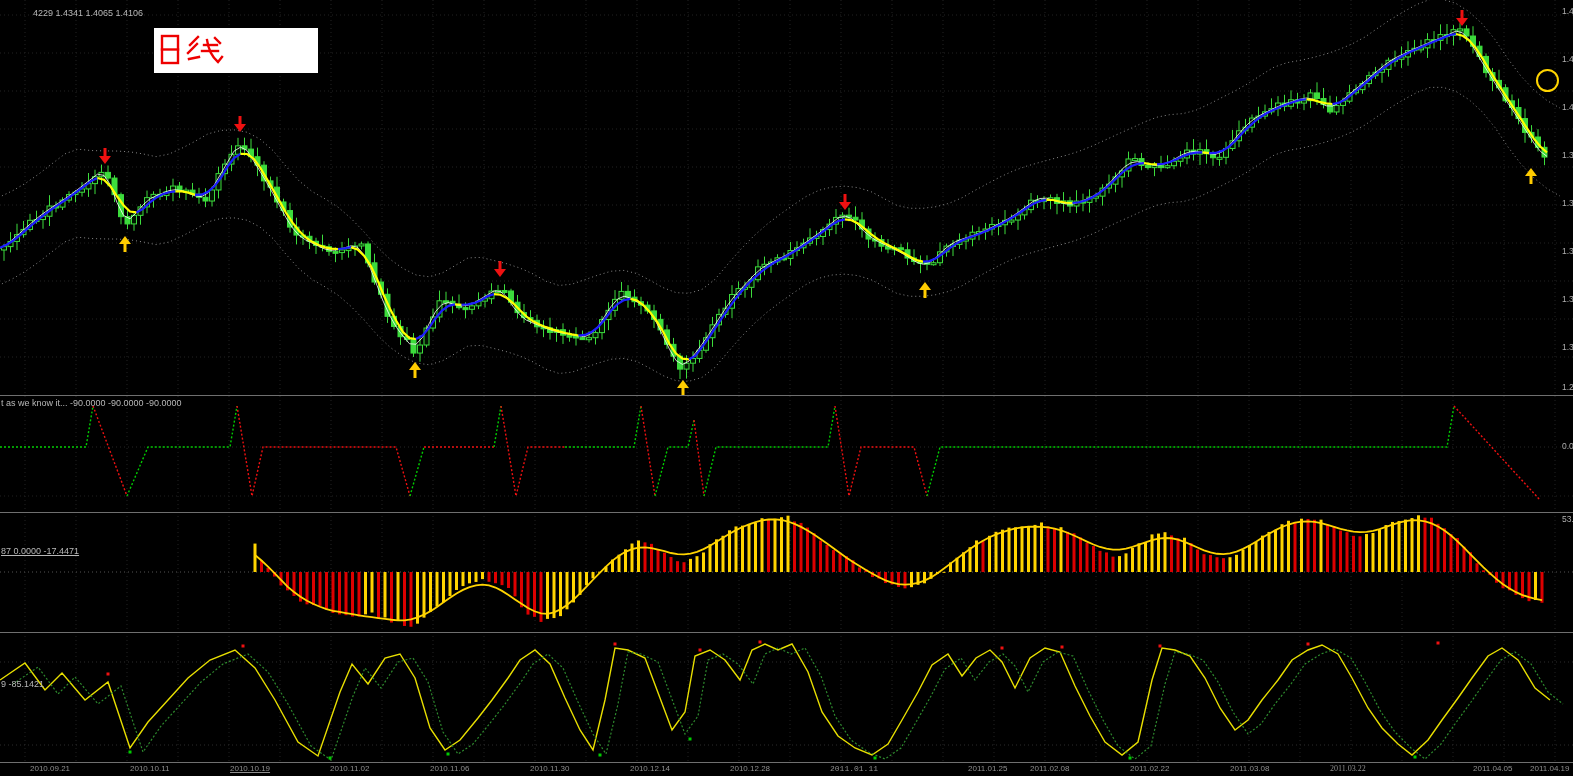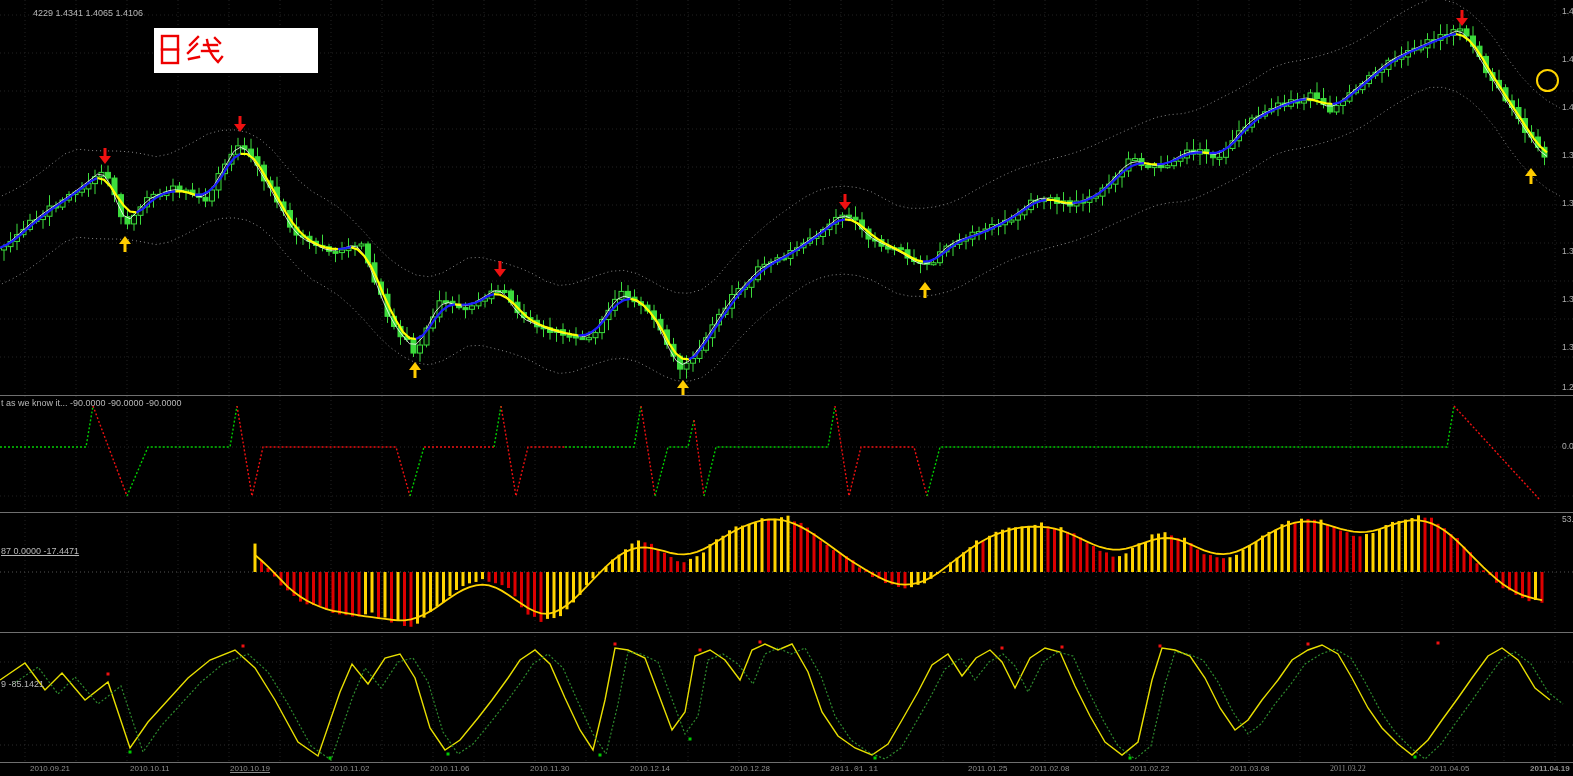"2011.04.05" span { left: 1430px -> 1473px }
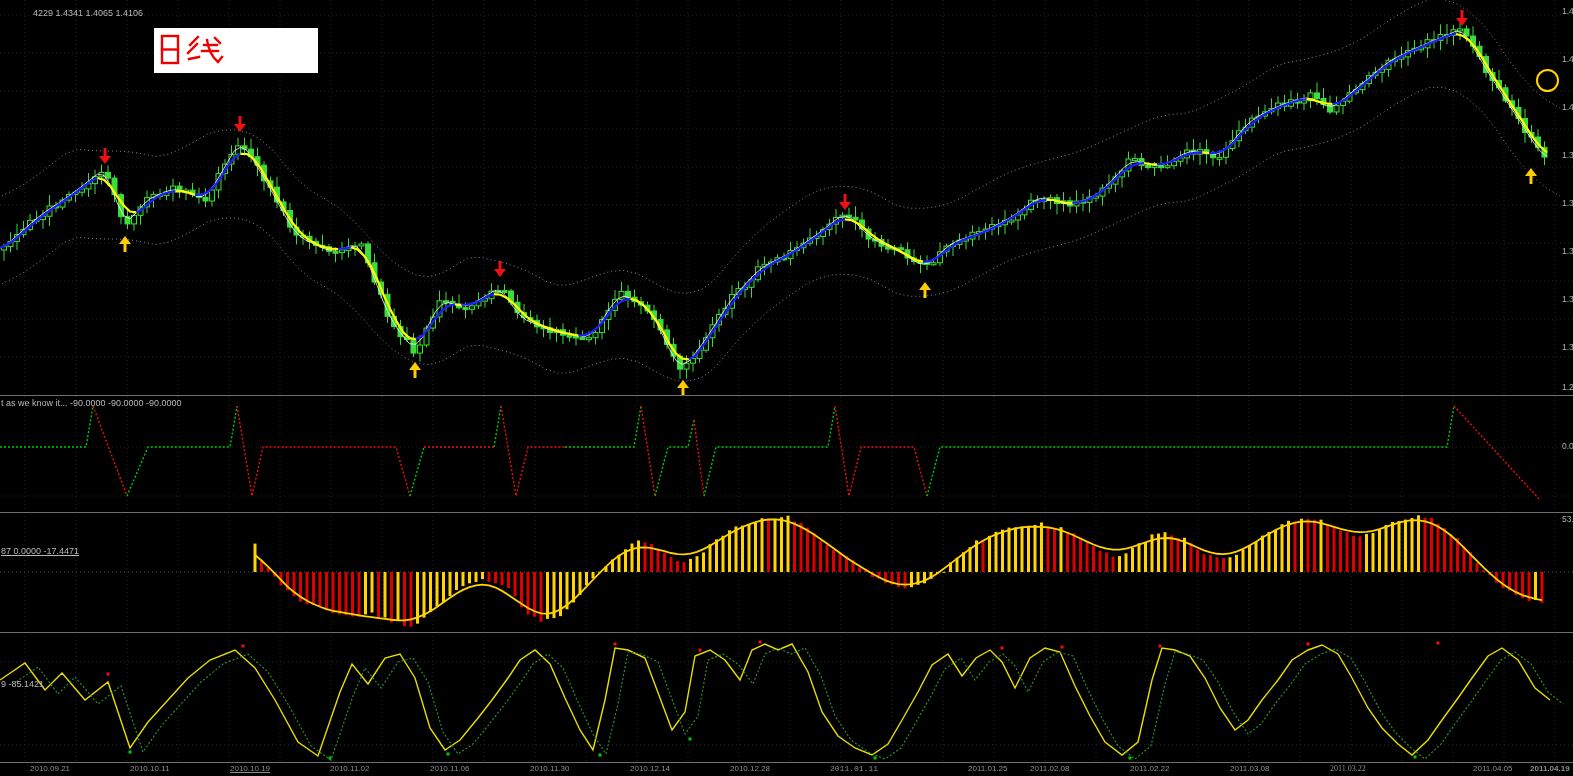"2011.04.19" span { font-weight: bold -> none }
